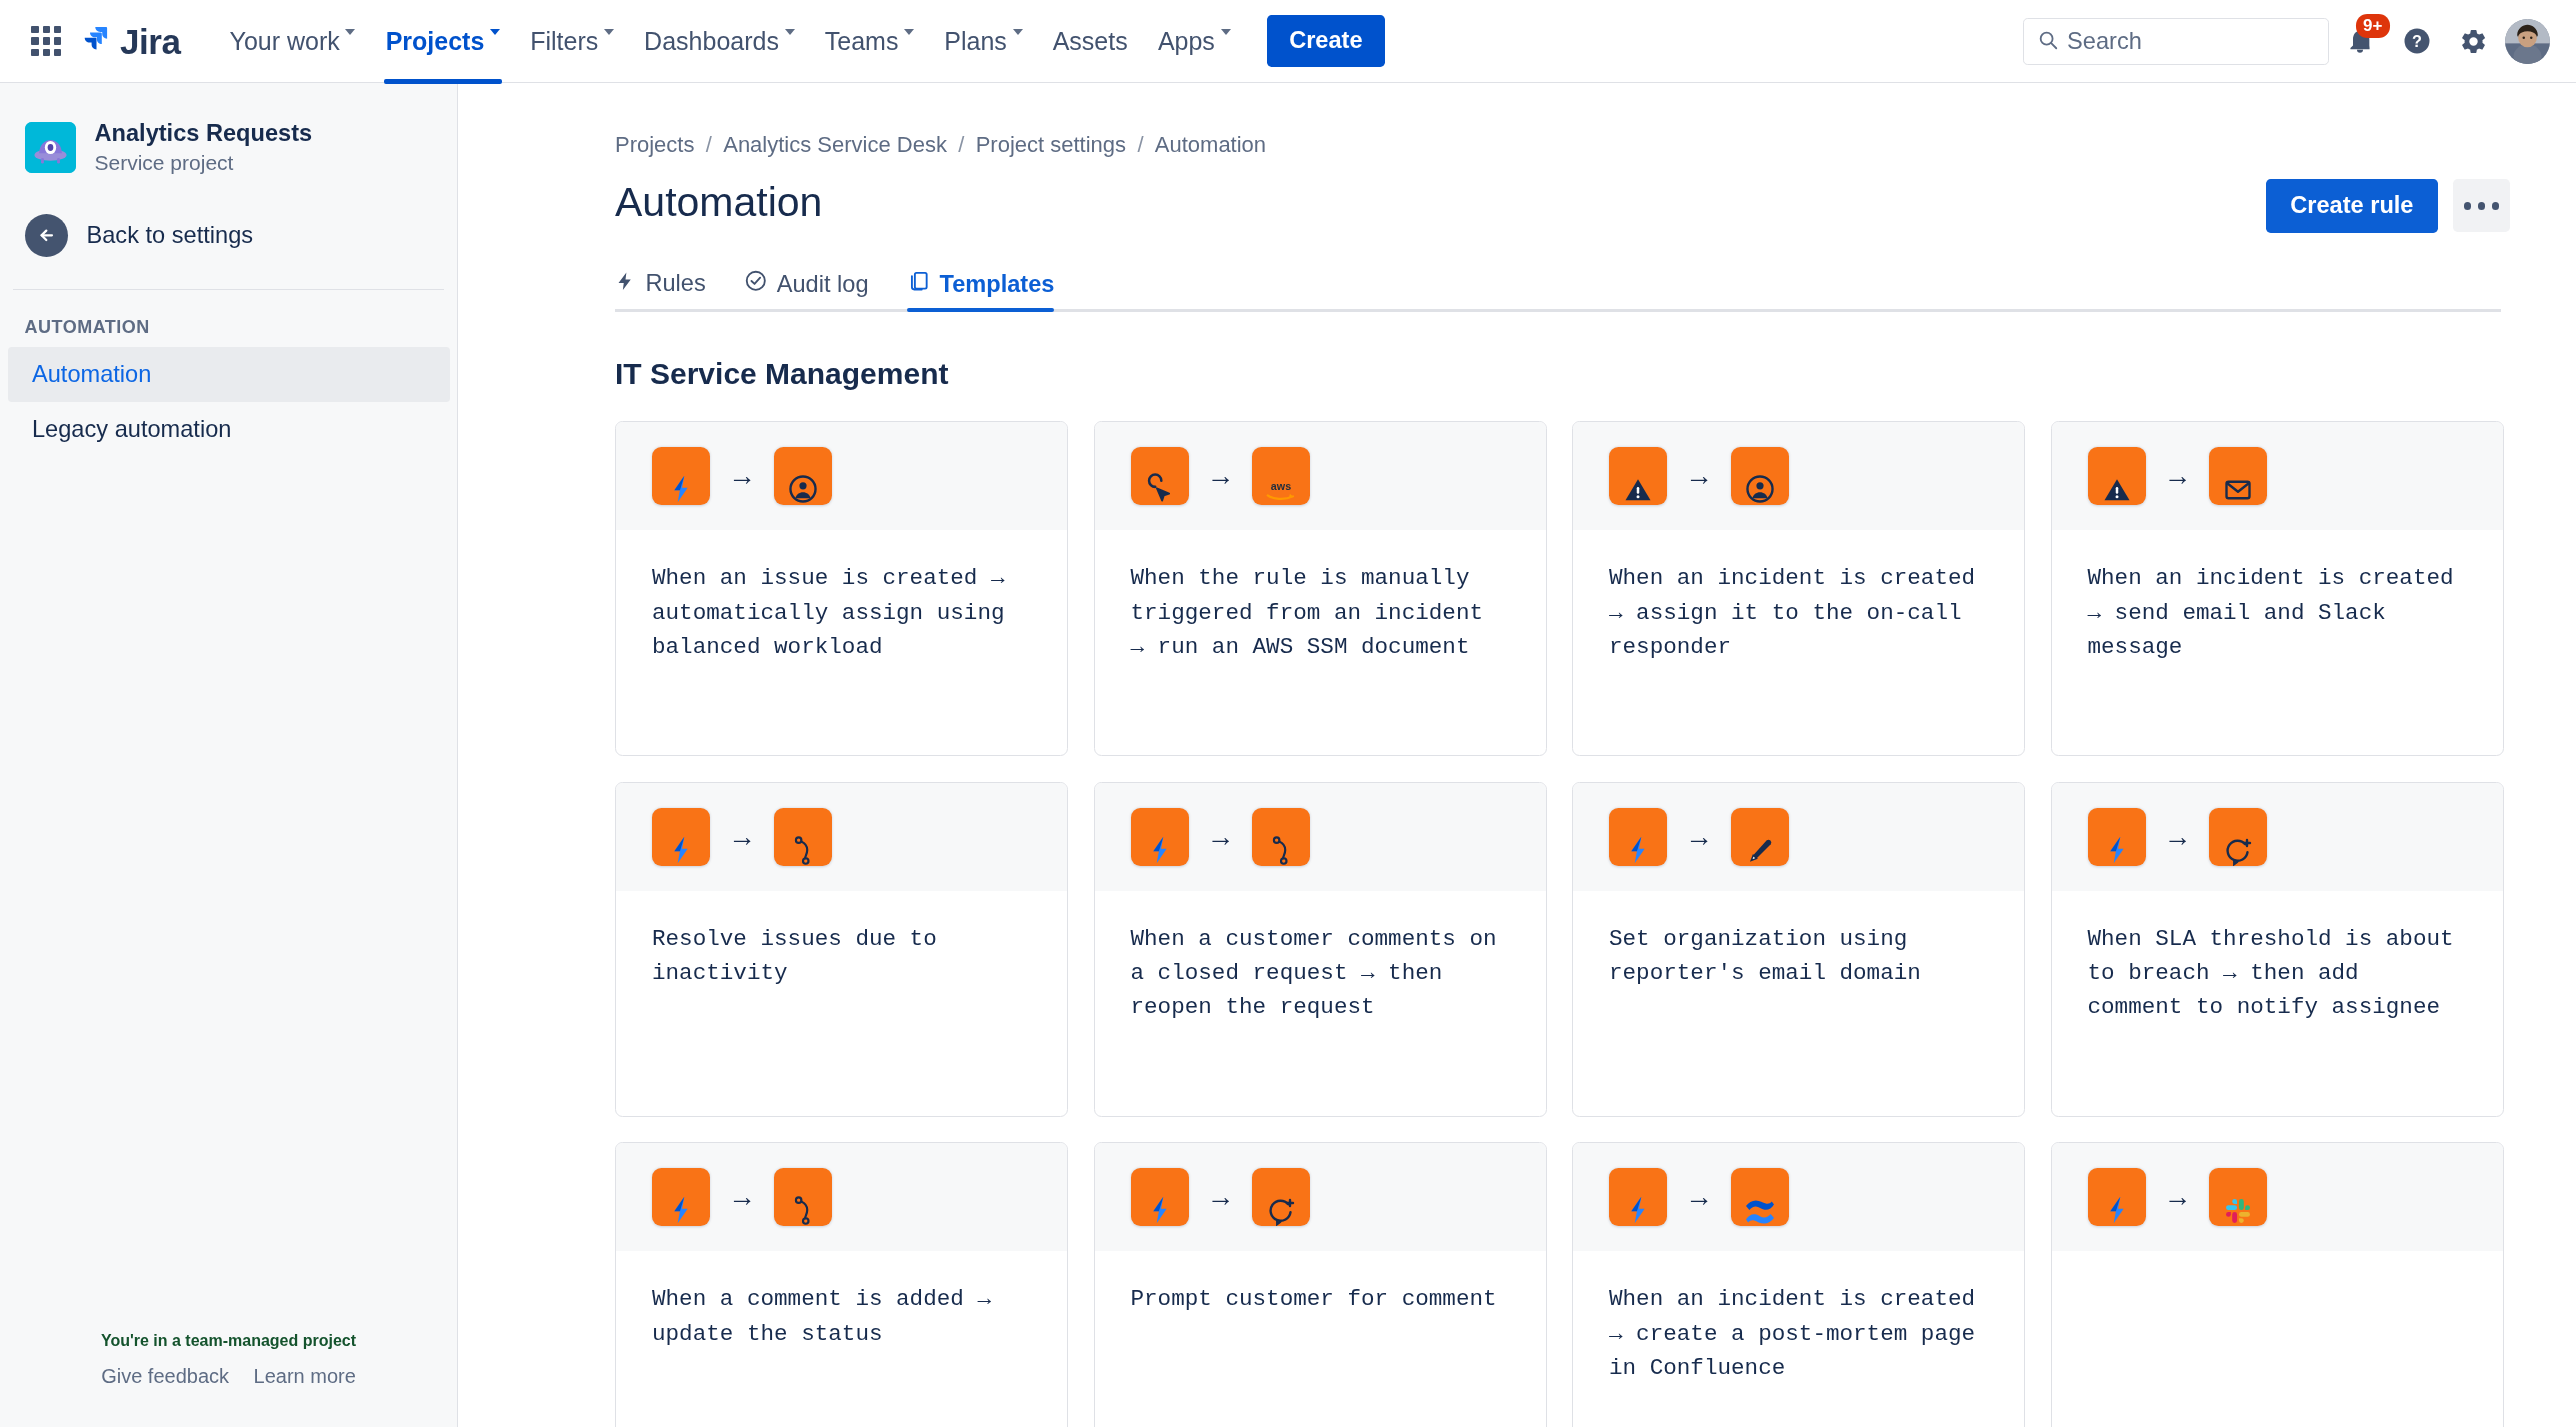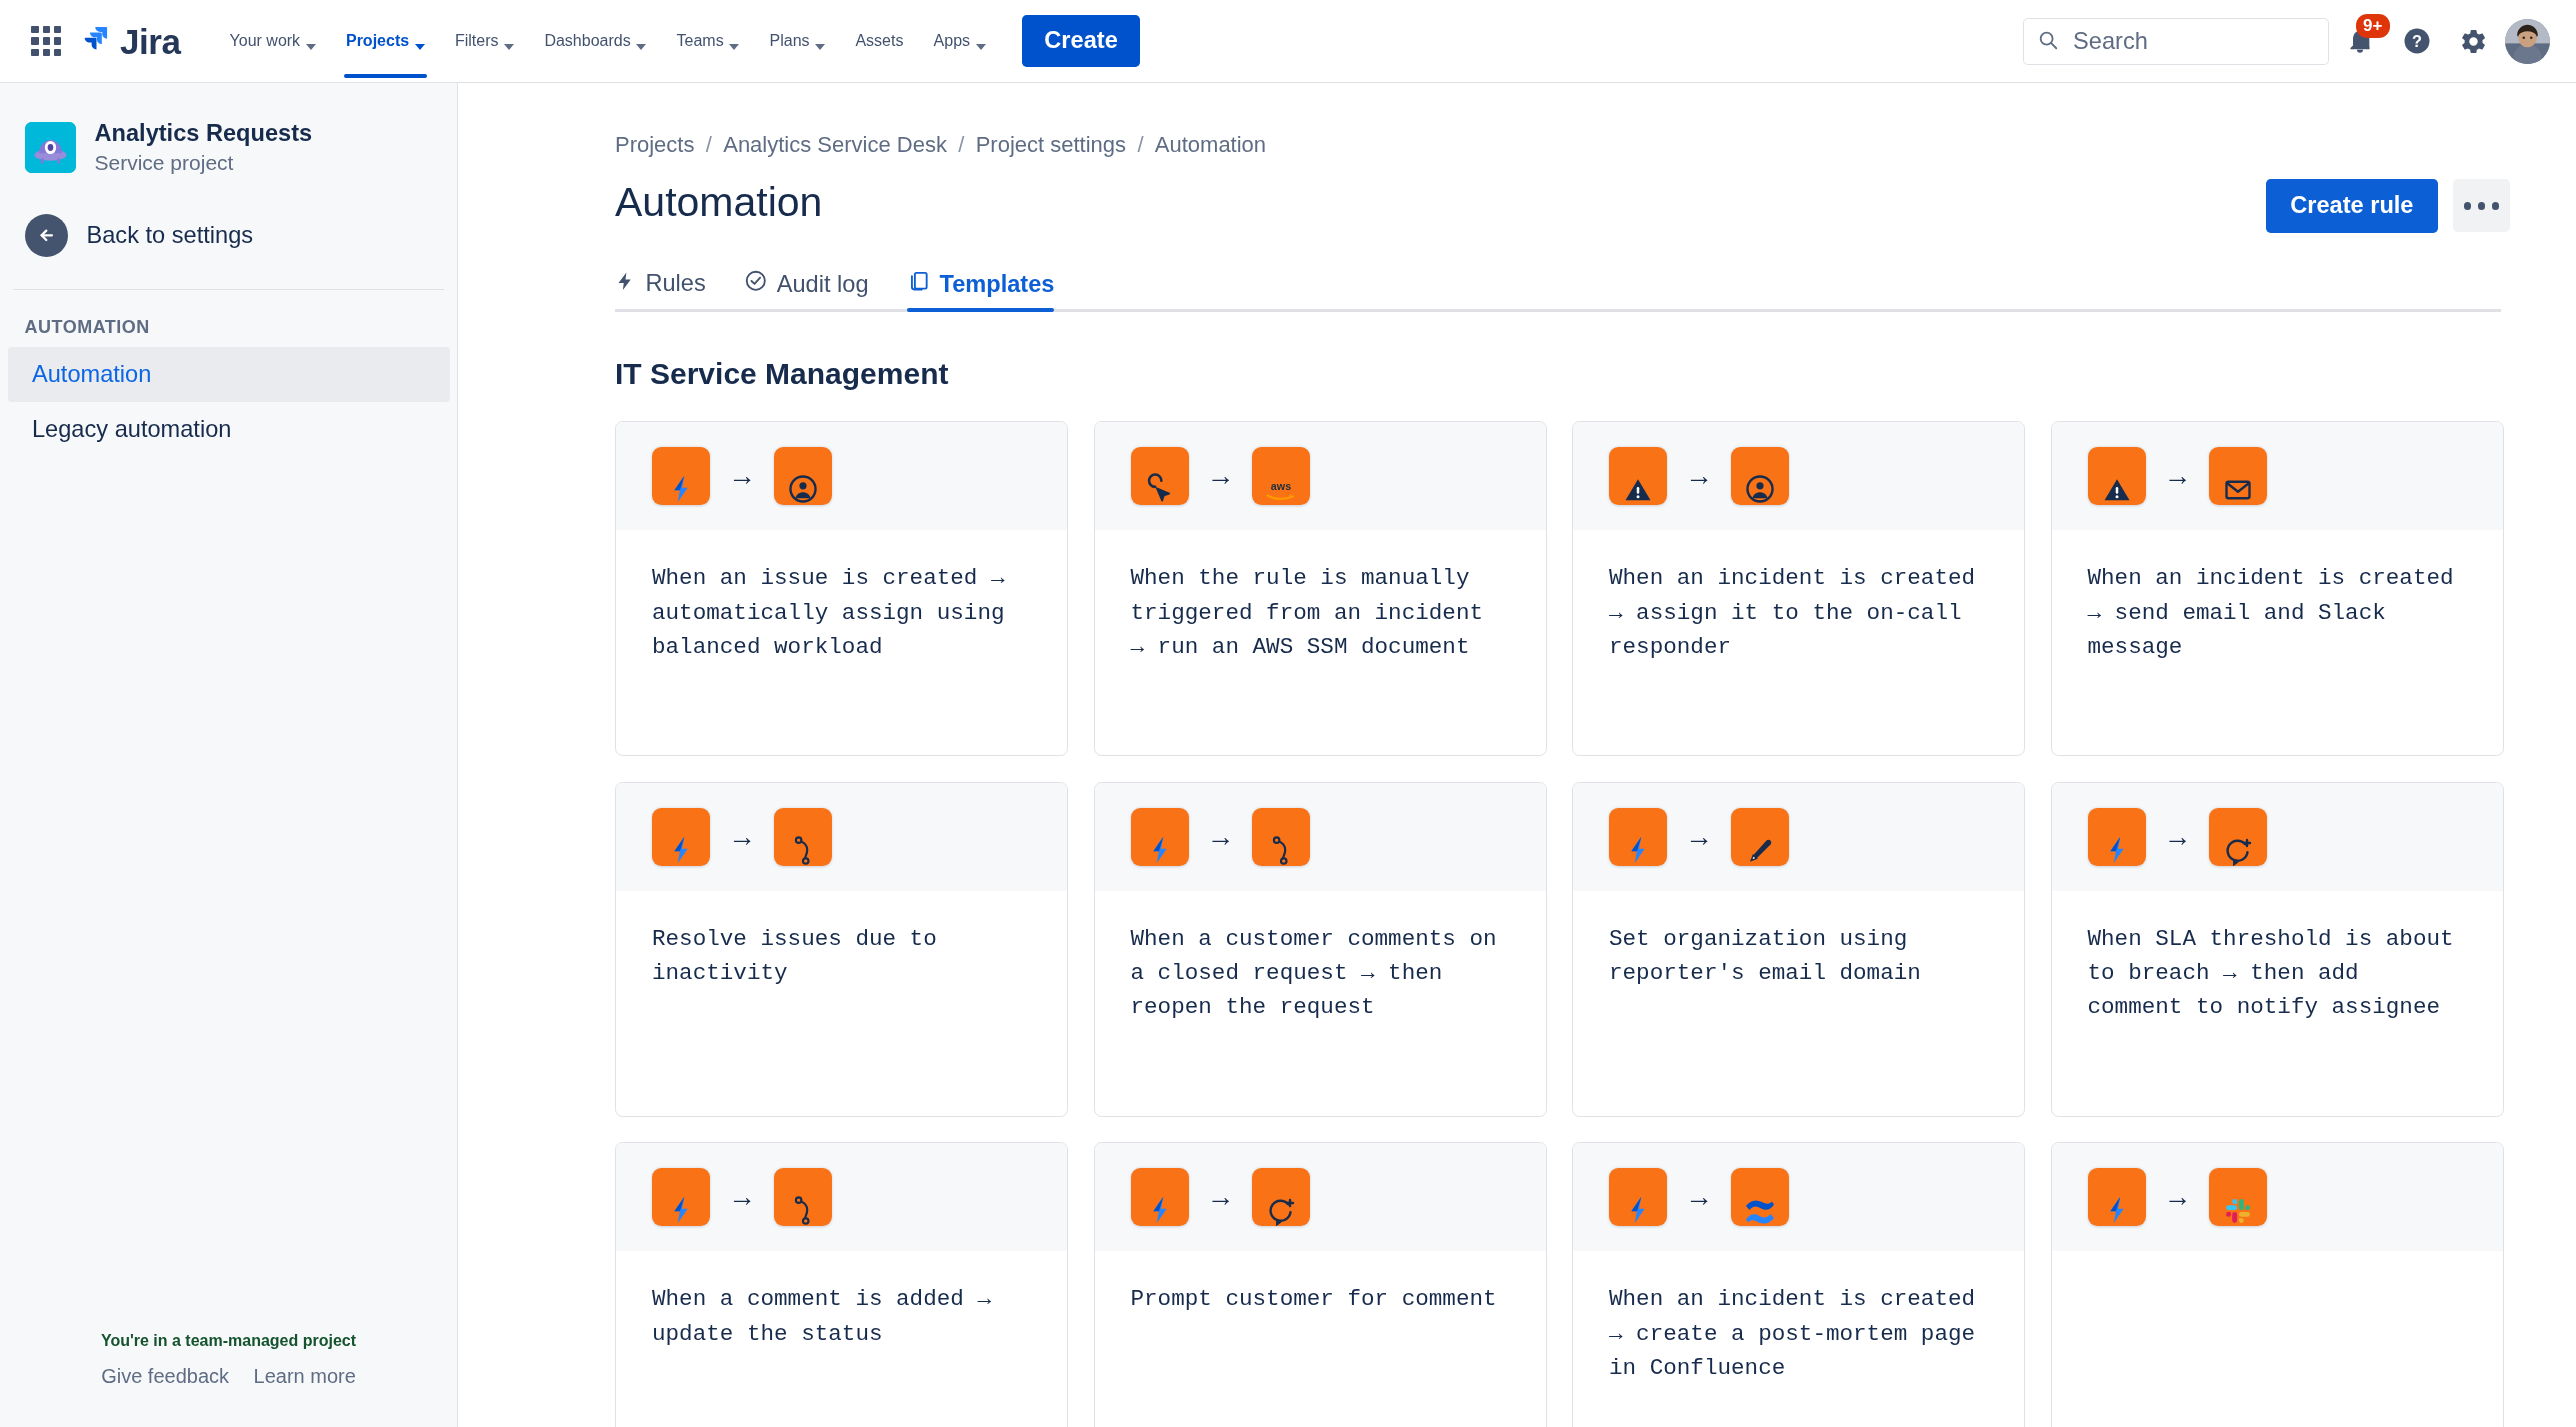"Your work" .nav-link { align-items: flex-end -> flex-start; font-size: 16px -> 25px }
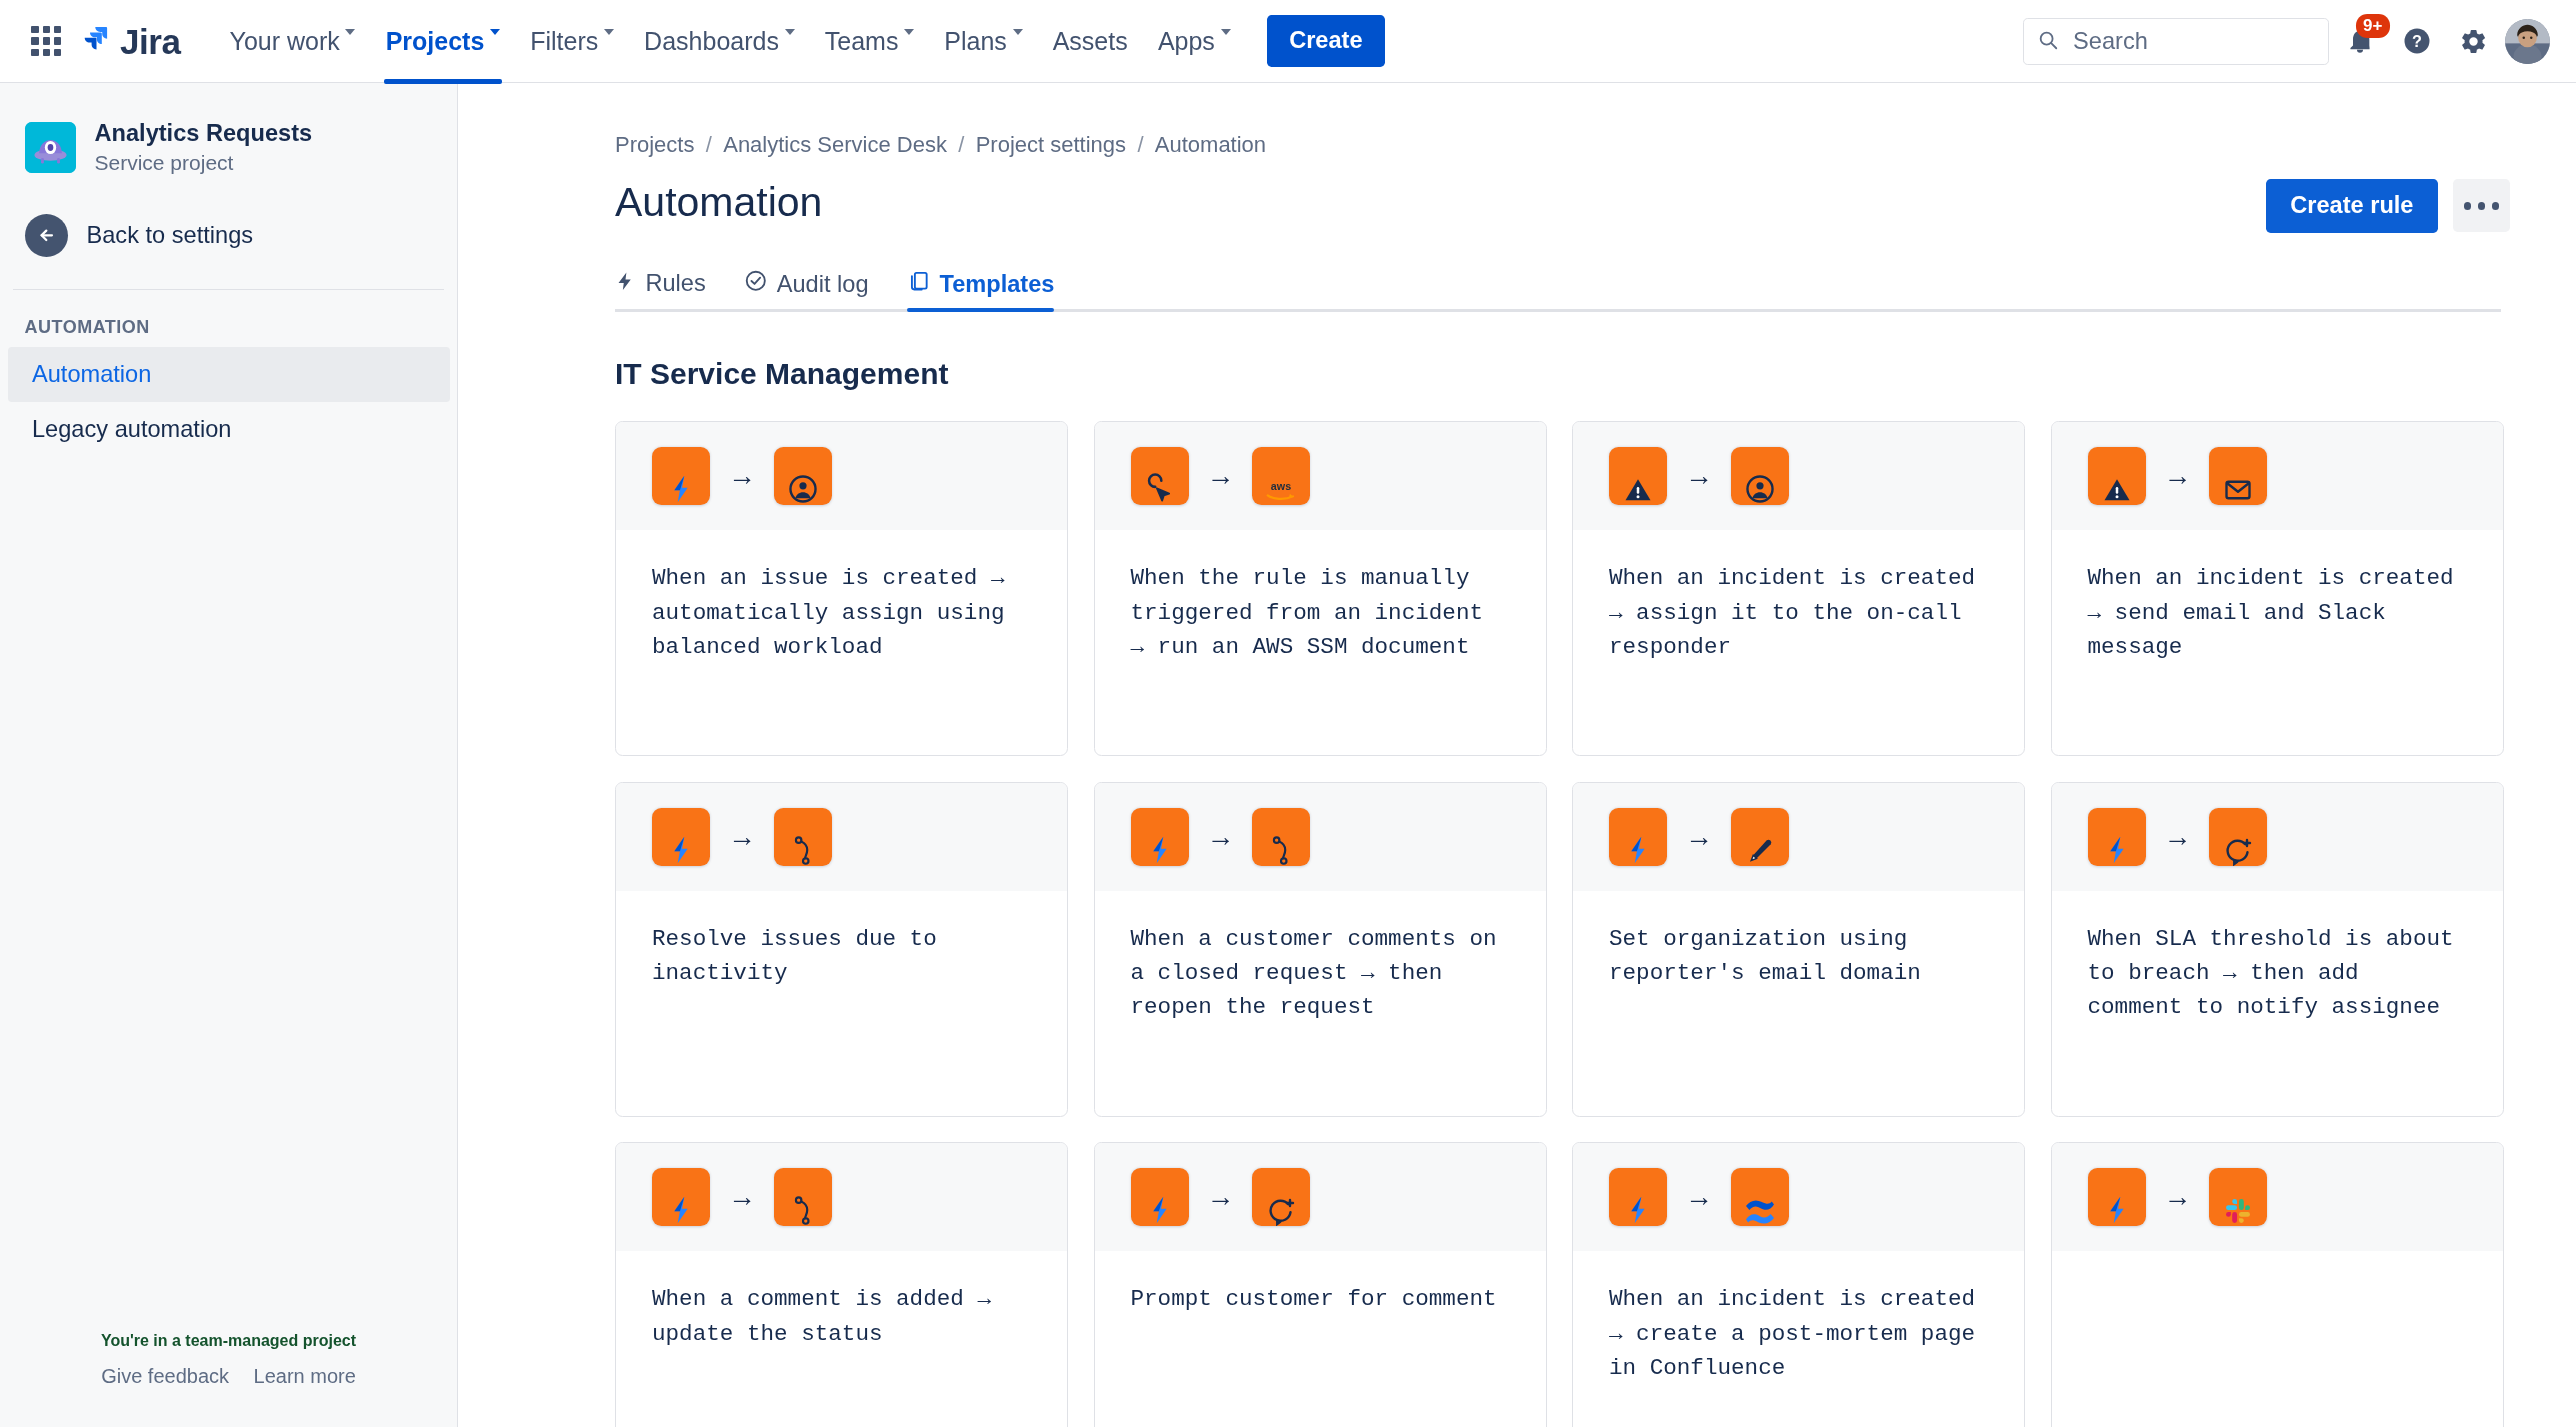"Search" .searchbox { gap: 14px -> 8px }
